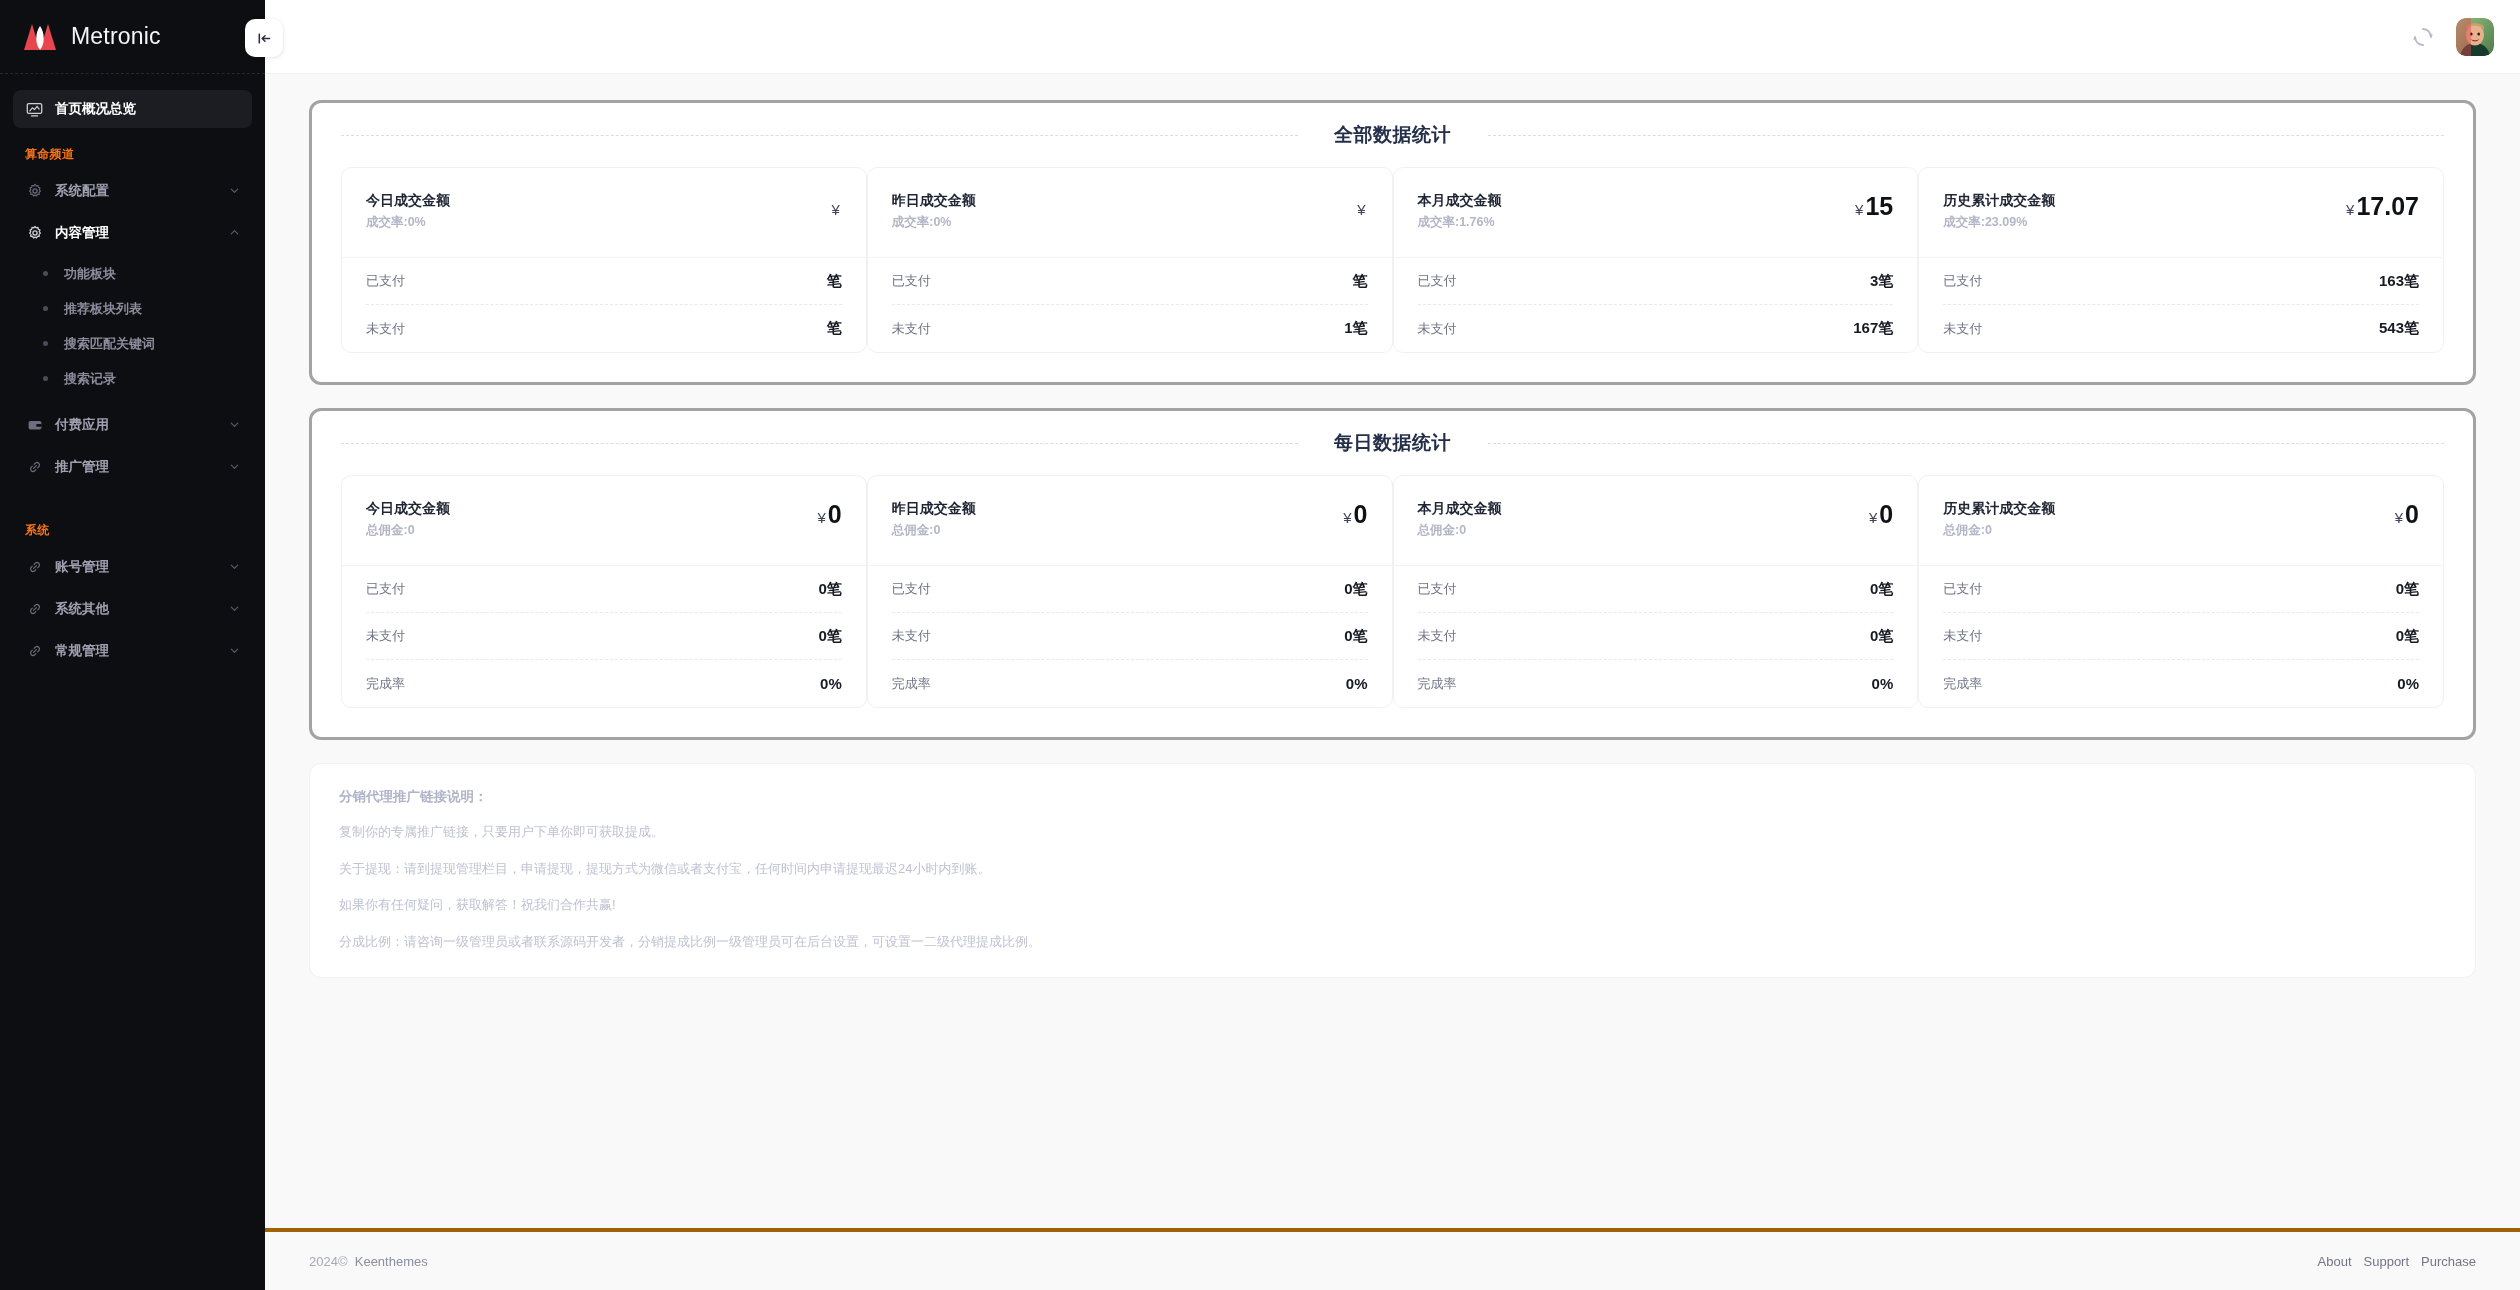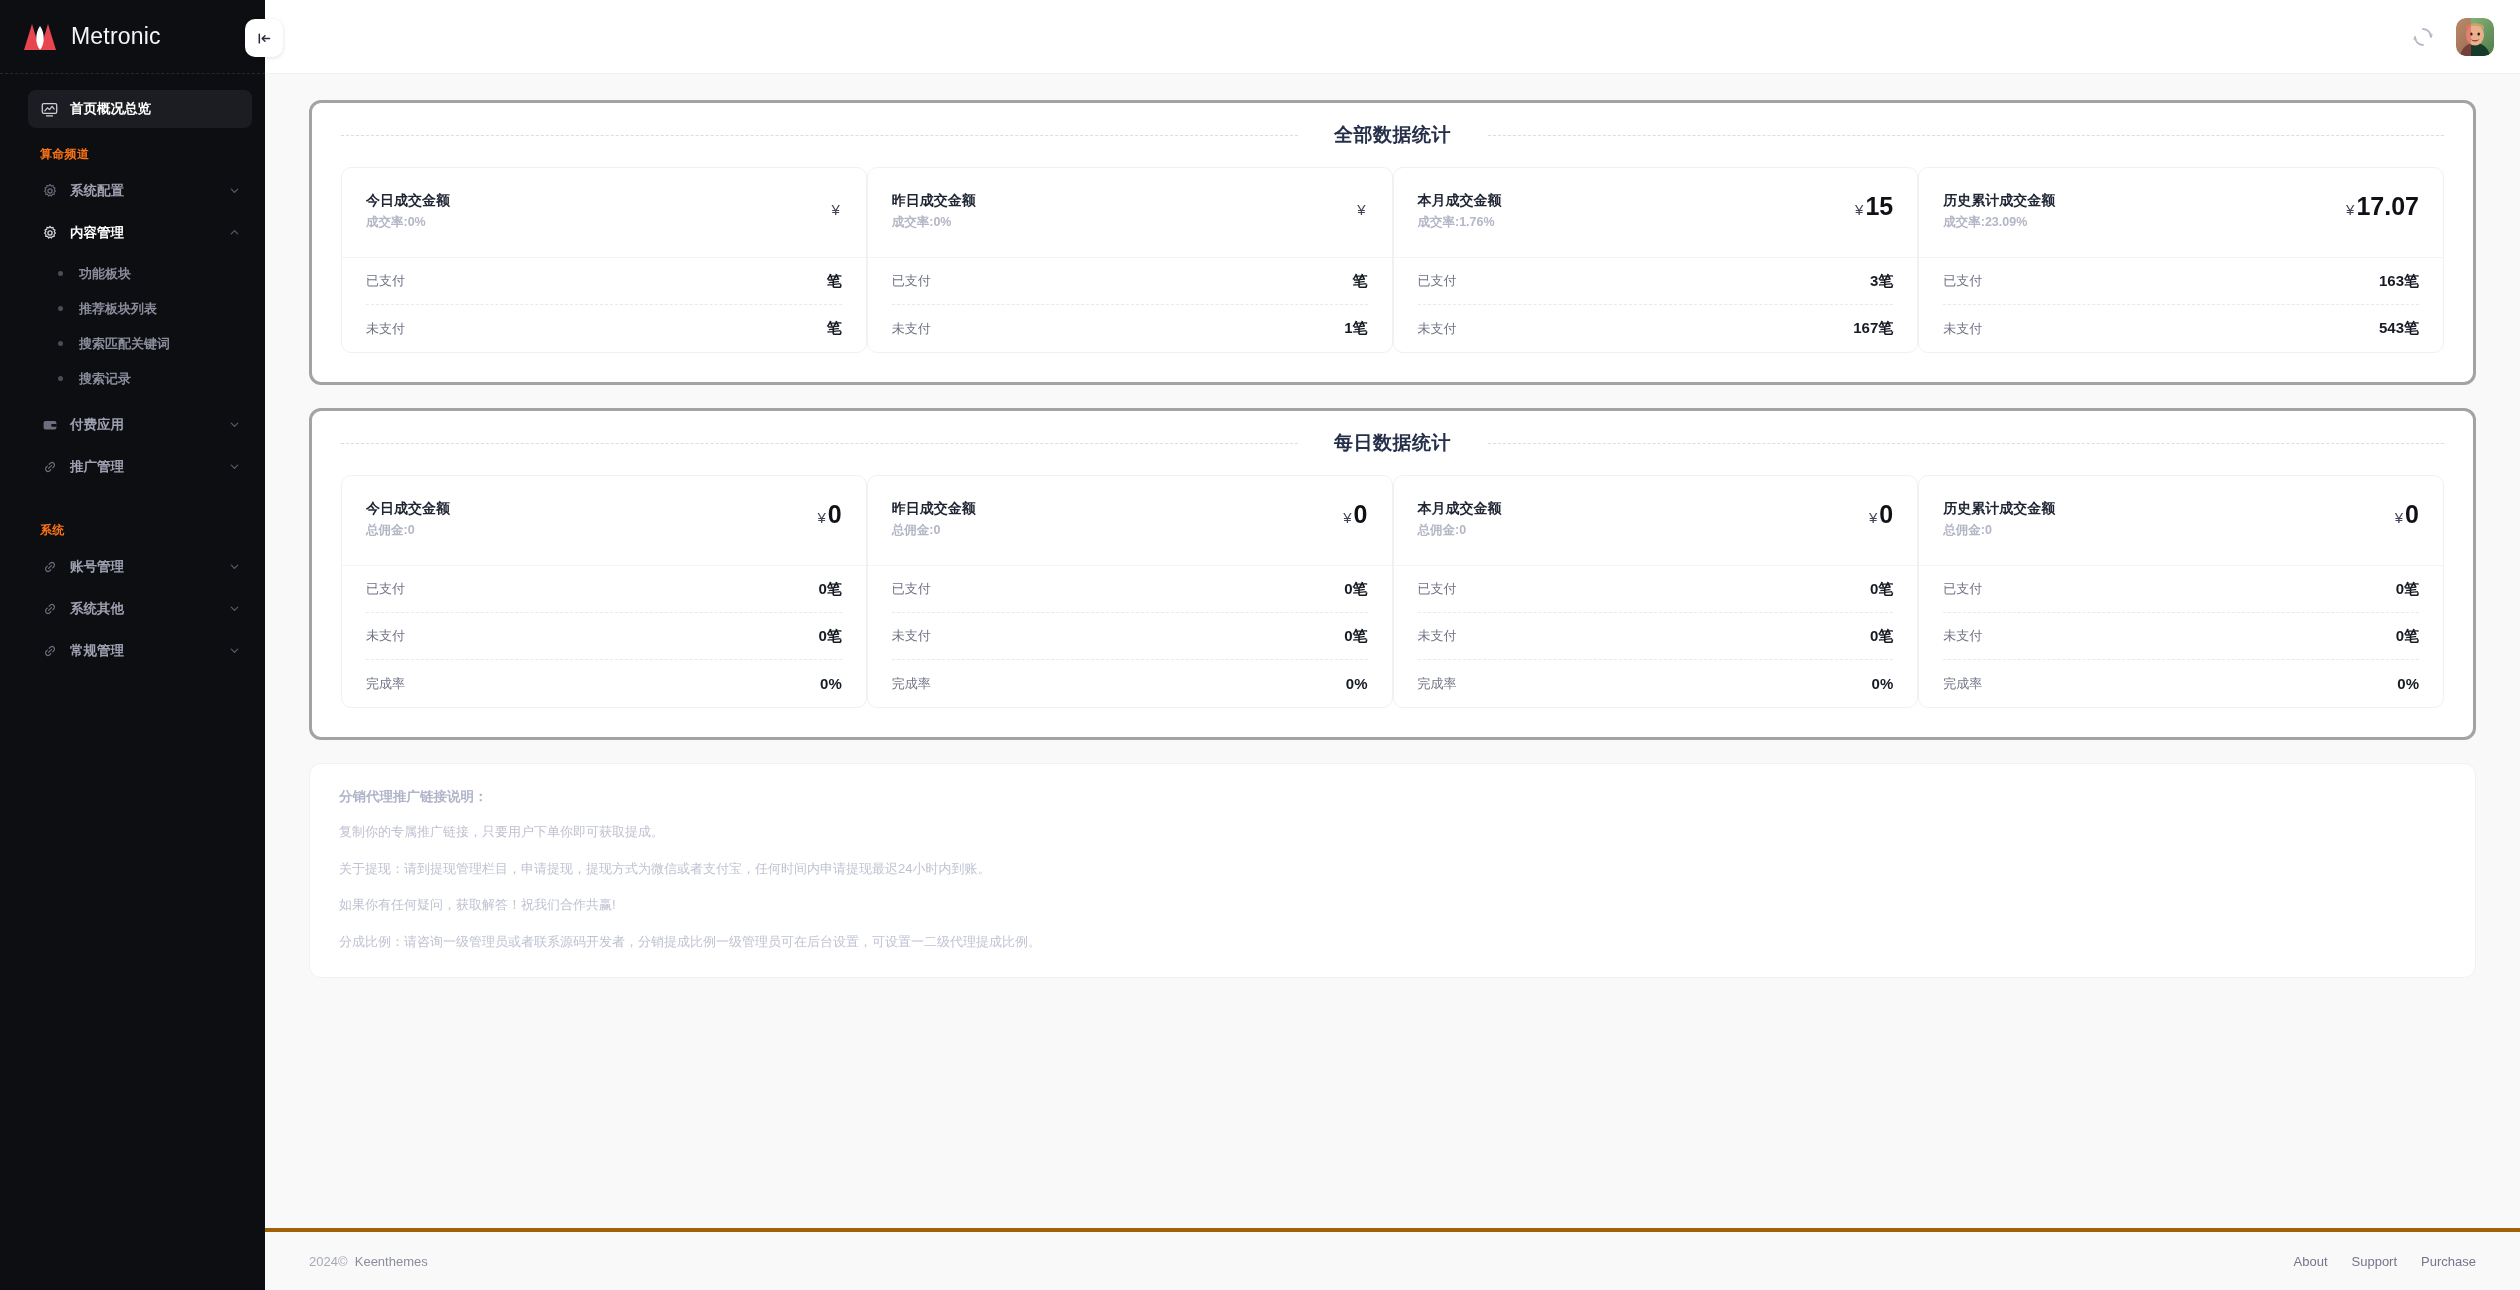"首页概况总览" .nav { padding: 16px 13px 0 28px -> 16px 13px 0 13px }
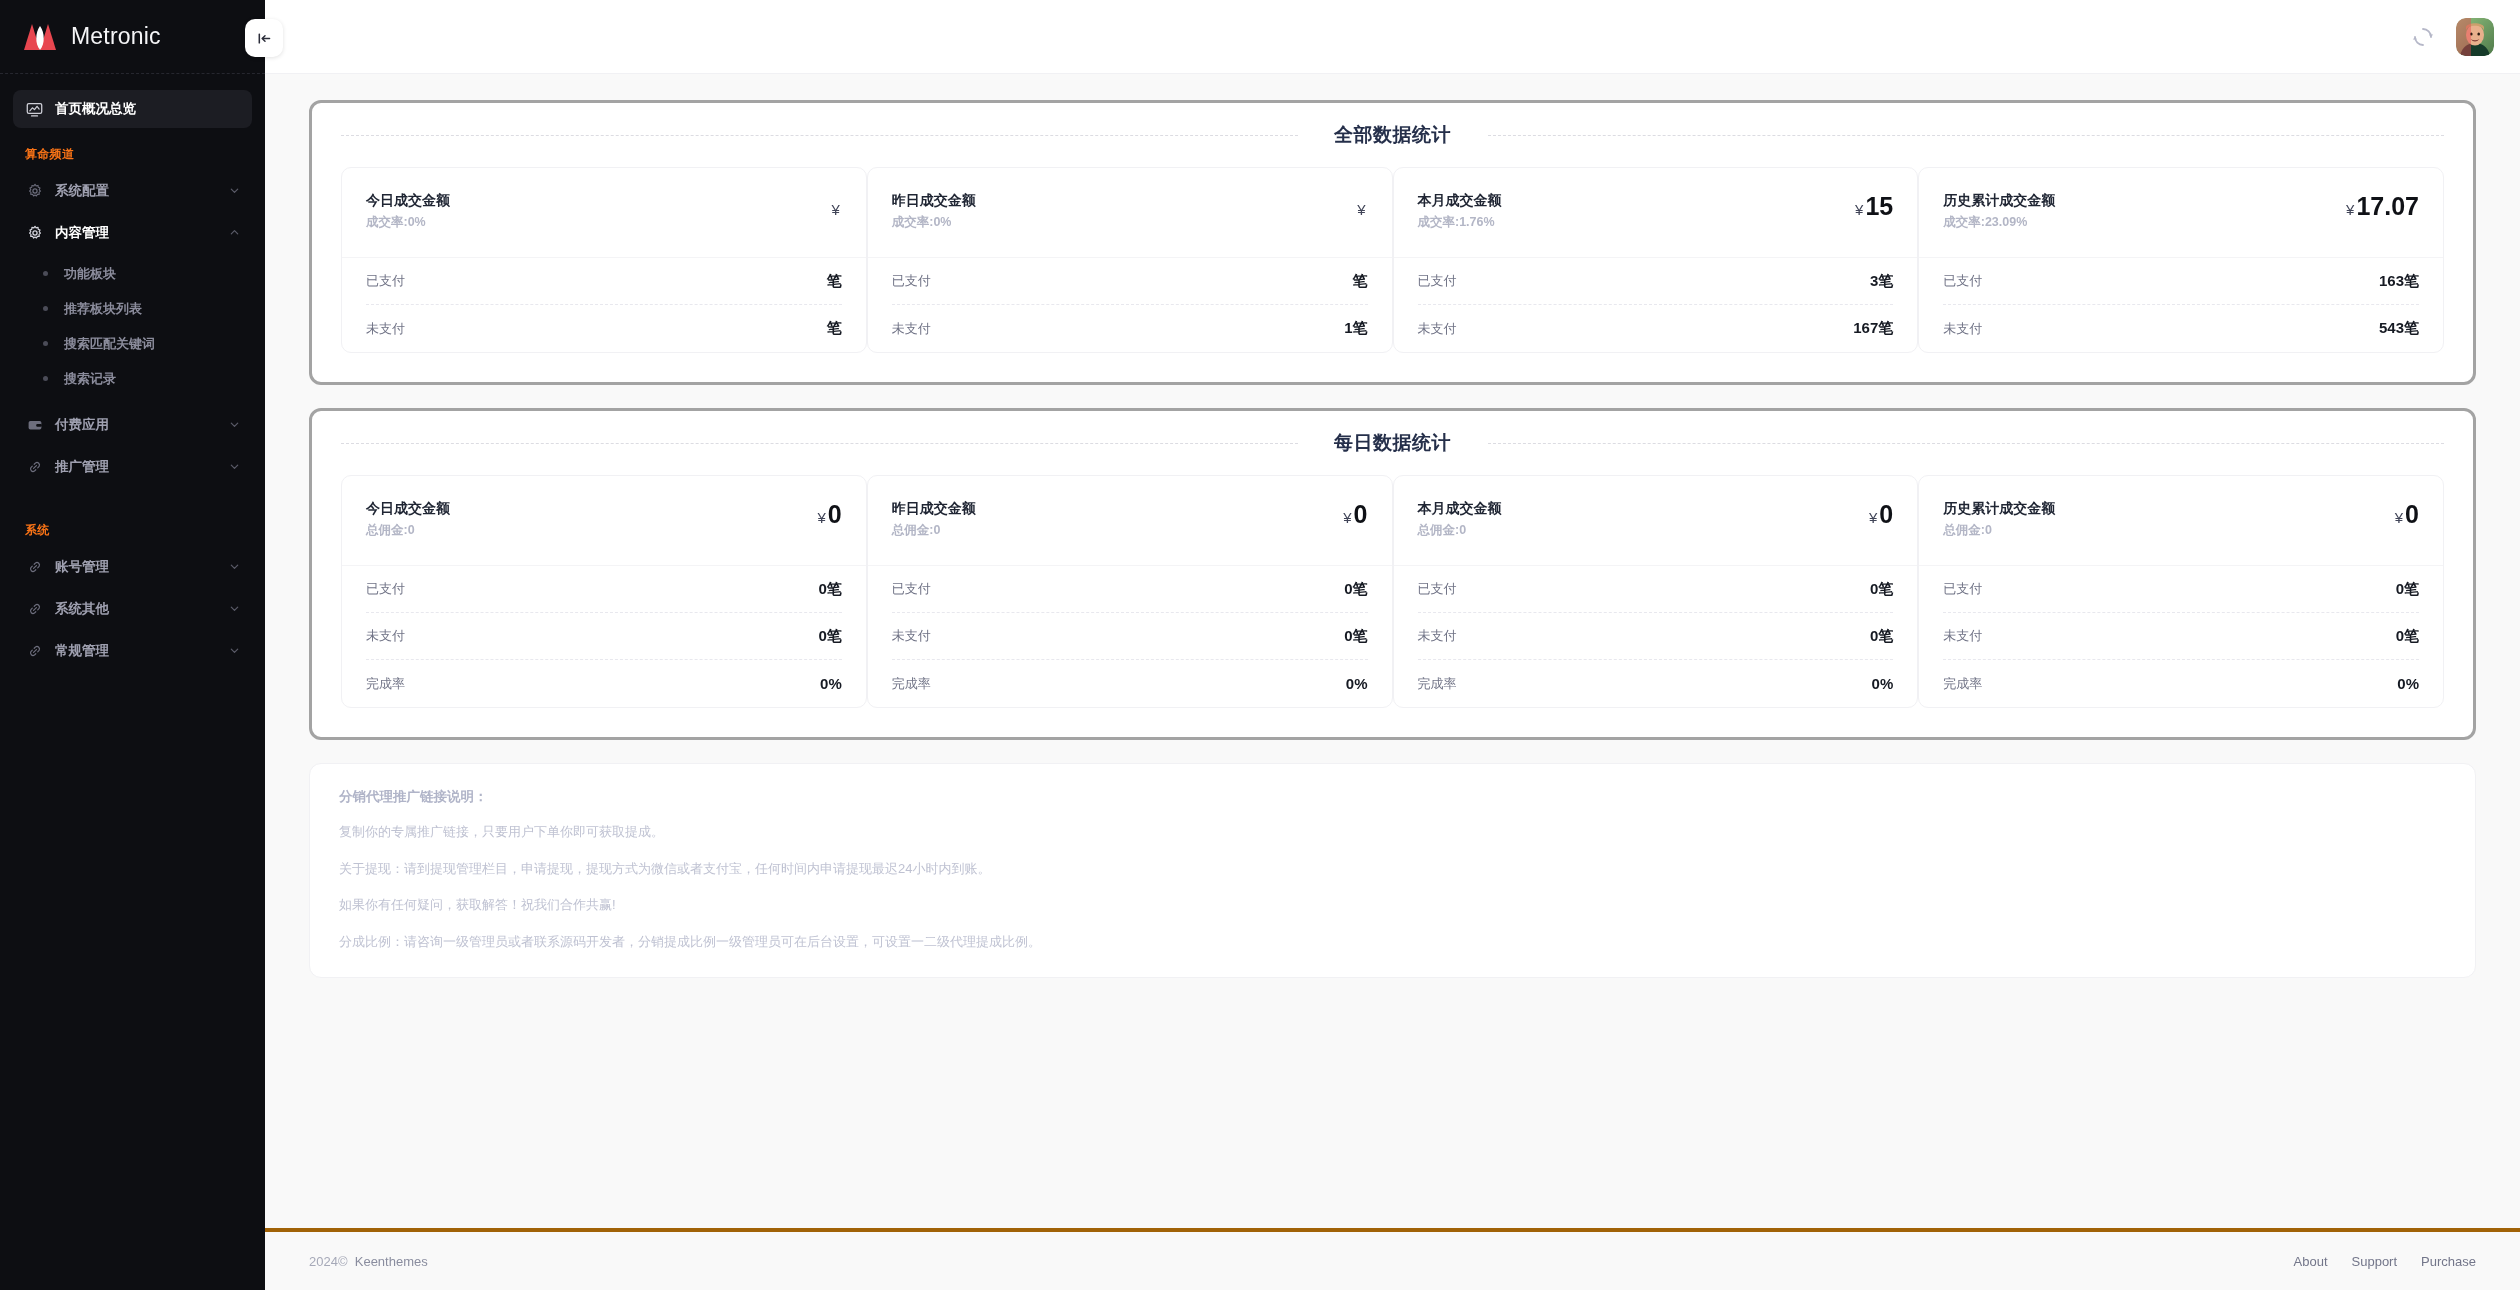"About" .footer-links { gap: 24px -> 12px }
